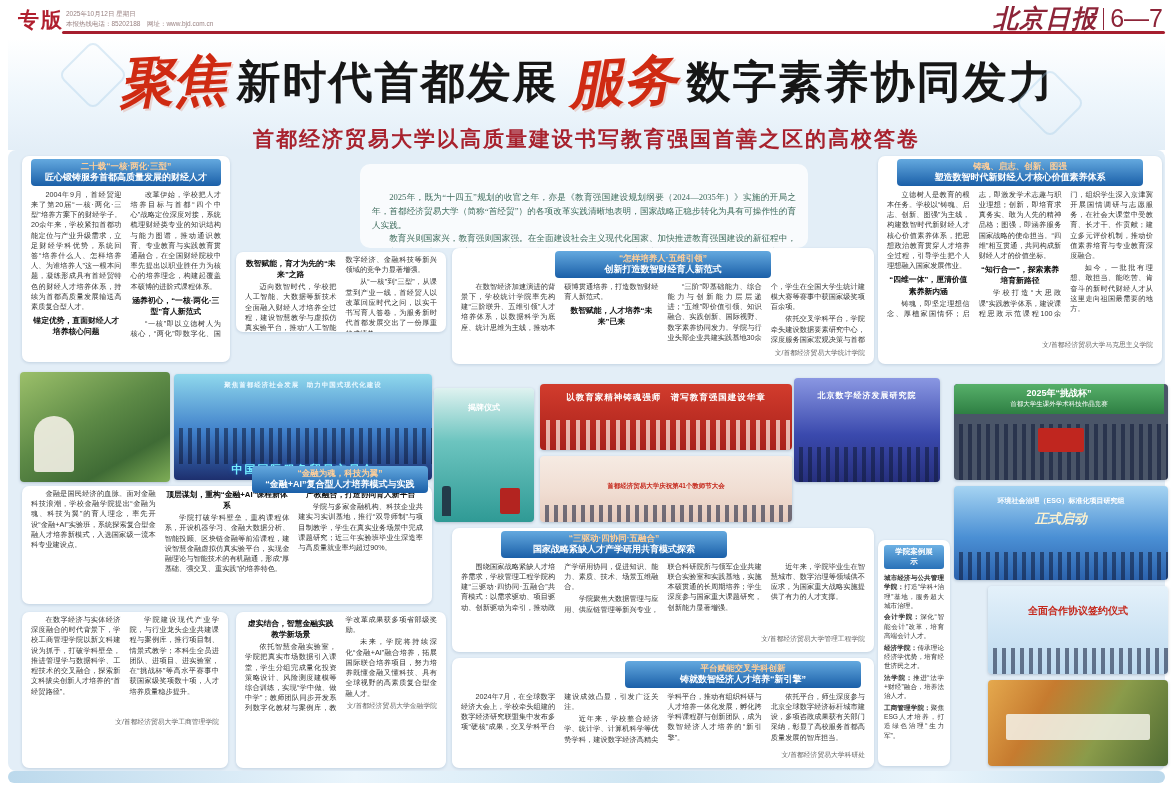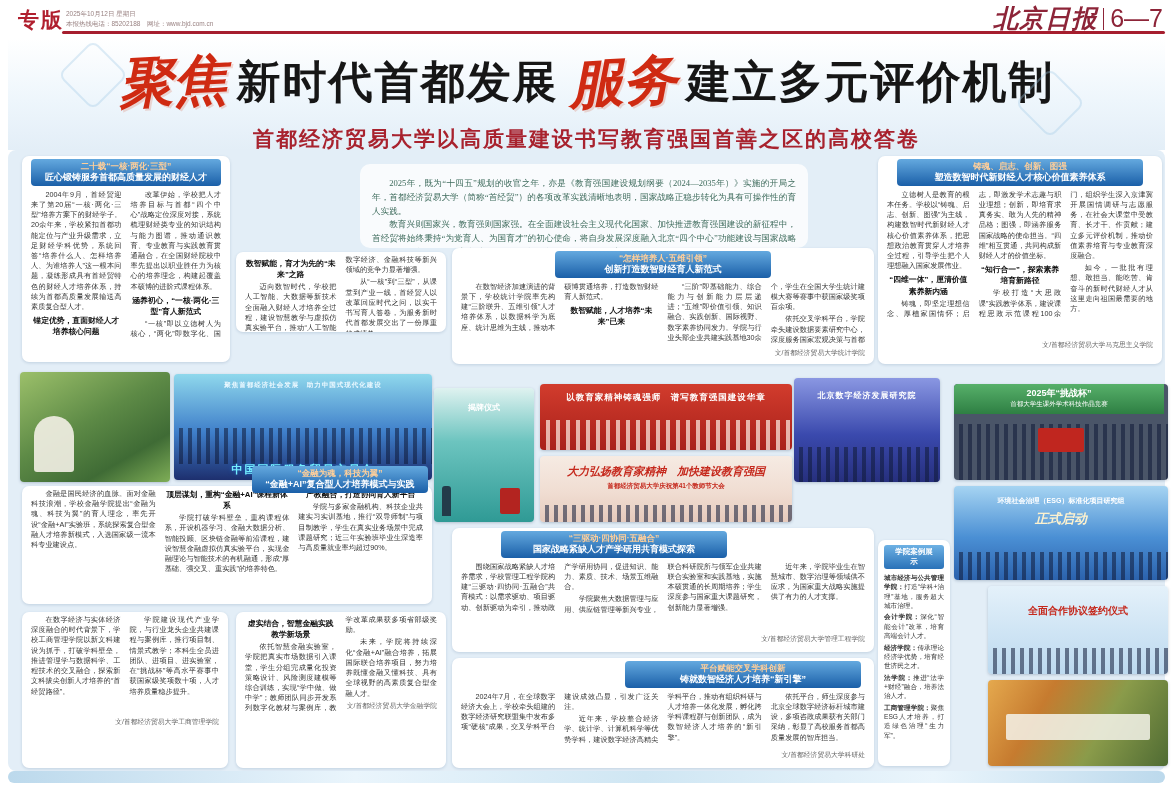"建立多元评价机制" span.h-black { text: 建立多元评价机制 -> 数字素养协同发力 }
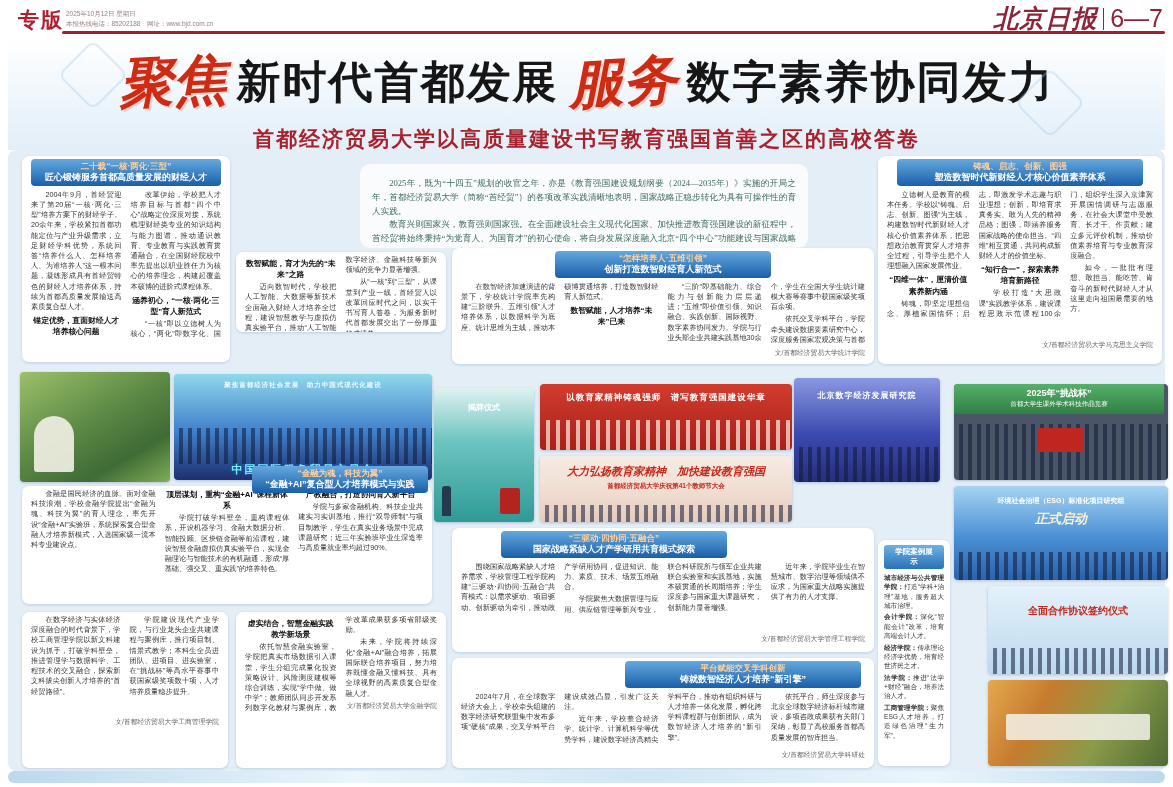"2025年，既为“十四五”规划的收官之年，亦是《教育强国建设规划纲要（2024—" .lede { padding: 13px 12px -> 27px 12px }
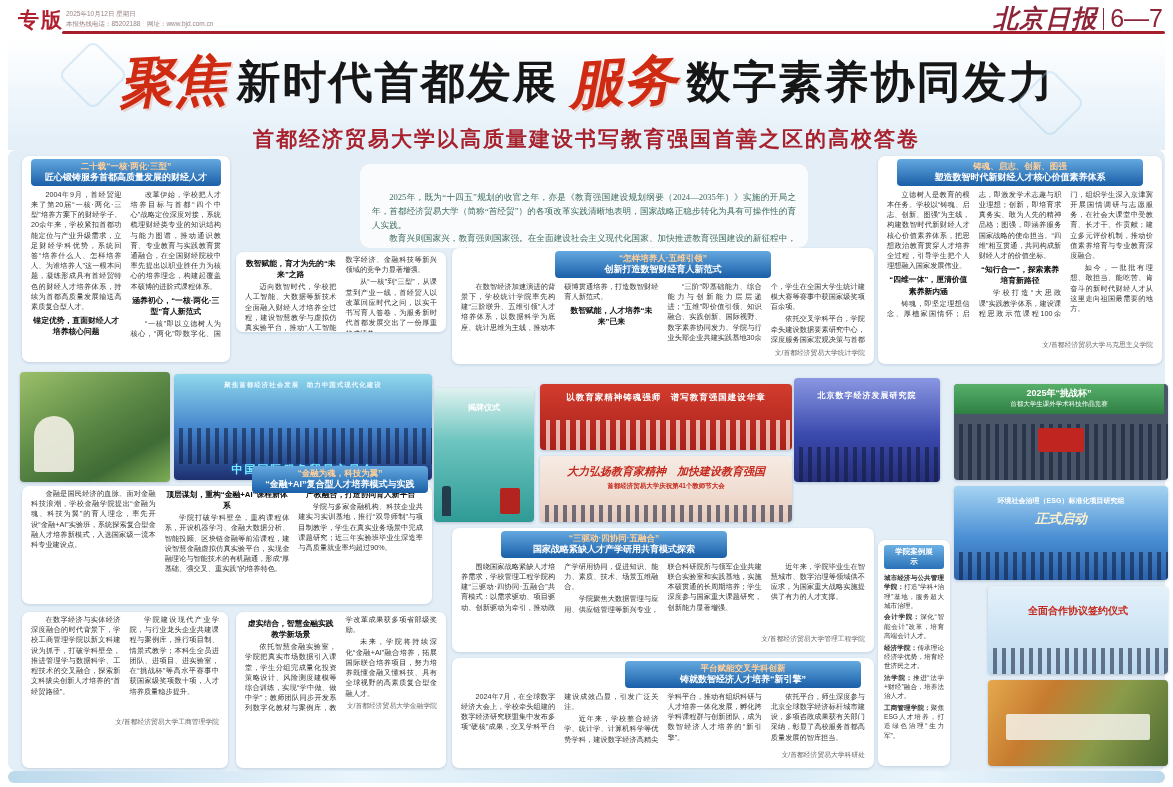"大力弘扬教育家精神 加快建设教育强国" div.ph-text { html: <div>大力弘扬教育家精神 加快建设教育强国</div> -> none }
